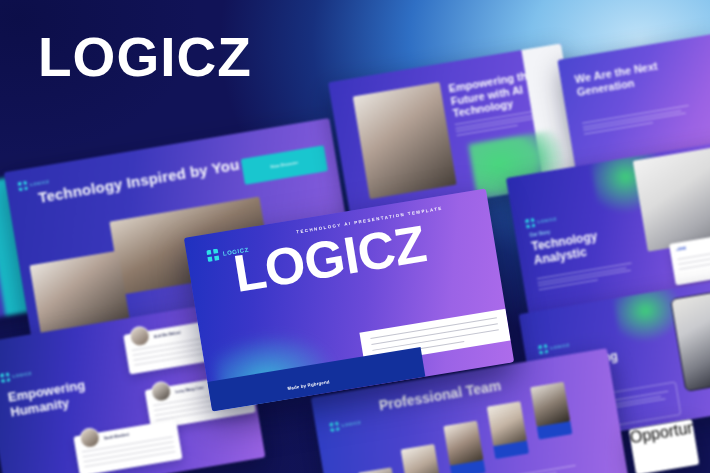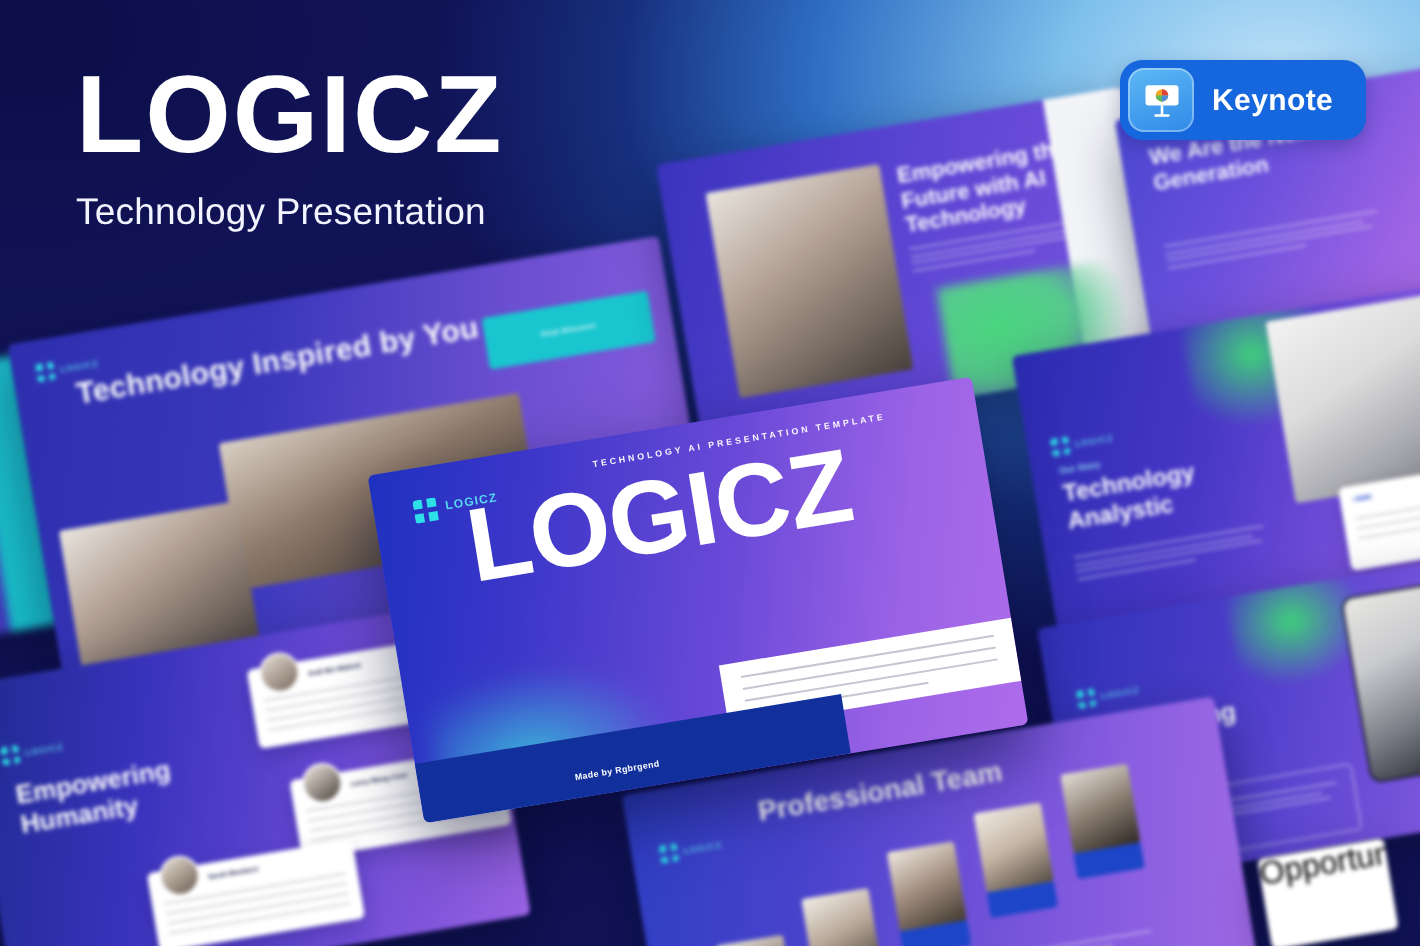"Keynote" div { html: <div> <div> <svg> <rect></rect> <circle></circle> <path></path> <path></path> <path></path> <rect></rect> <rect></rect> </svg> </div> <span>Keynote</span> </div> -> none }
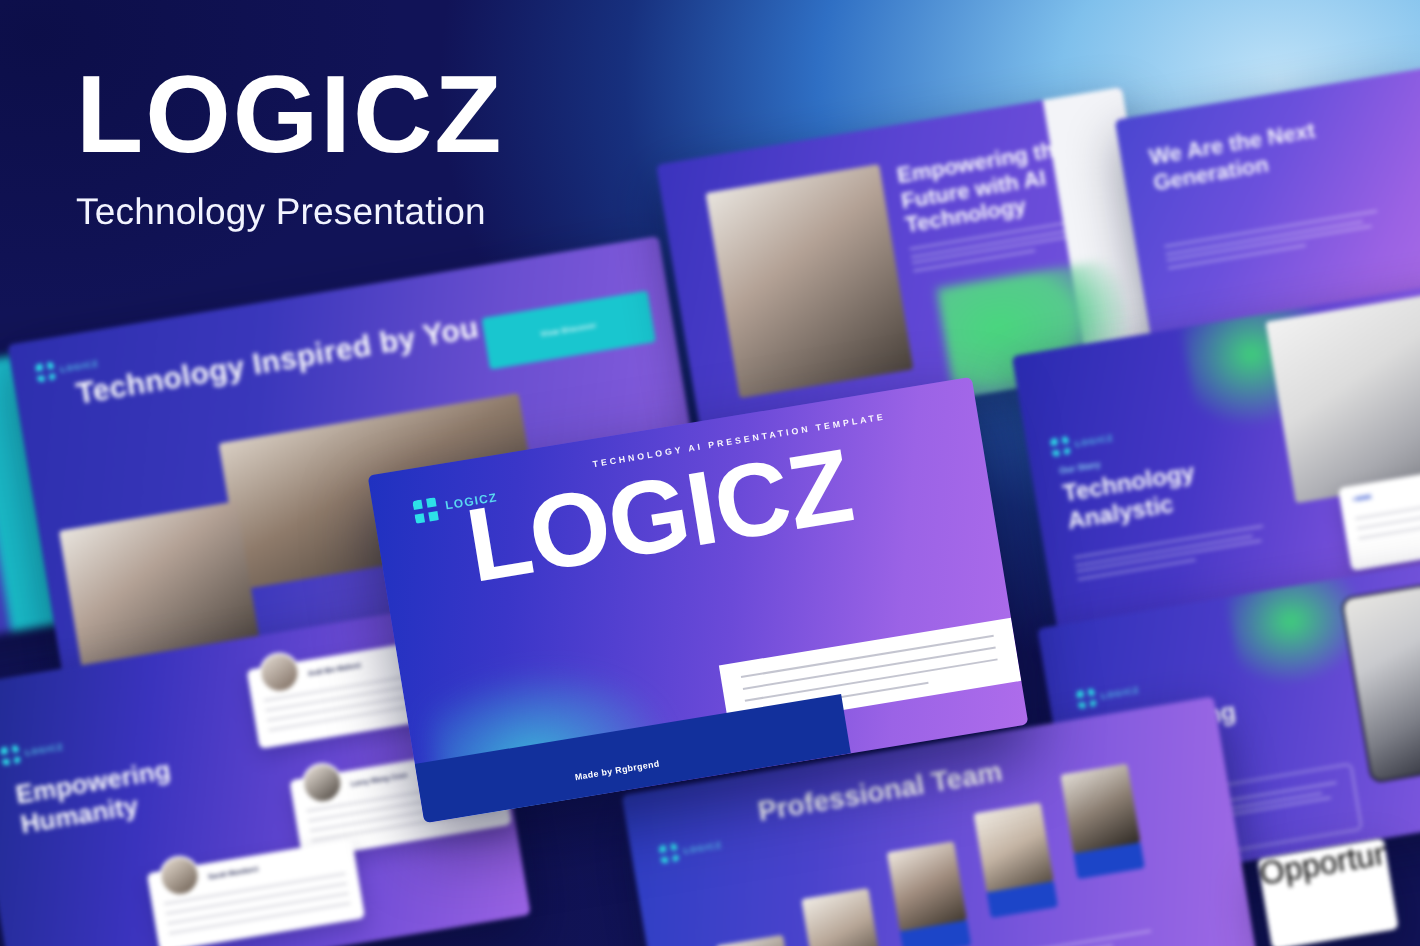"Technology Presentation" div.h2 { html: <div>Technology Presentation</div> -> none }
